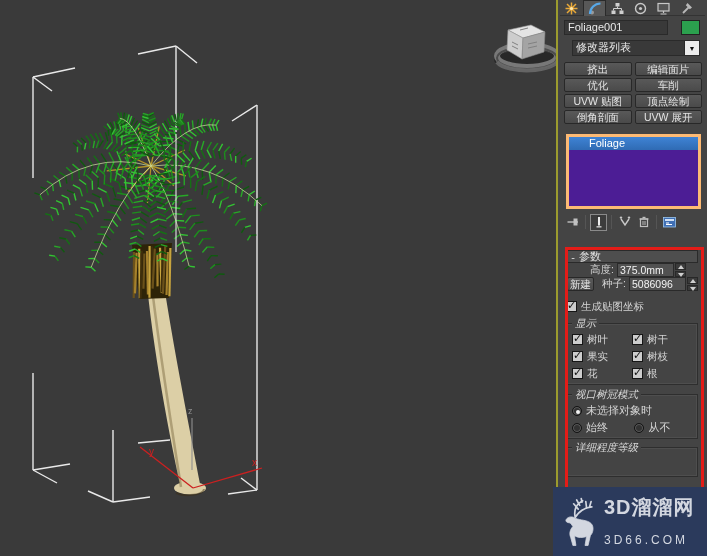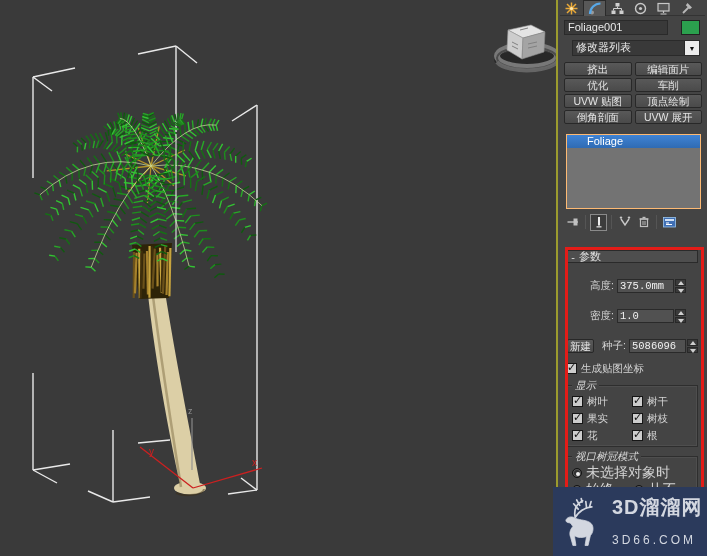"Foliage" .stack { background: #737373 -> #4c1d95; border: 1px solid #fdba74 -> 3px solid #fdba74 }
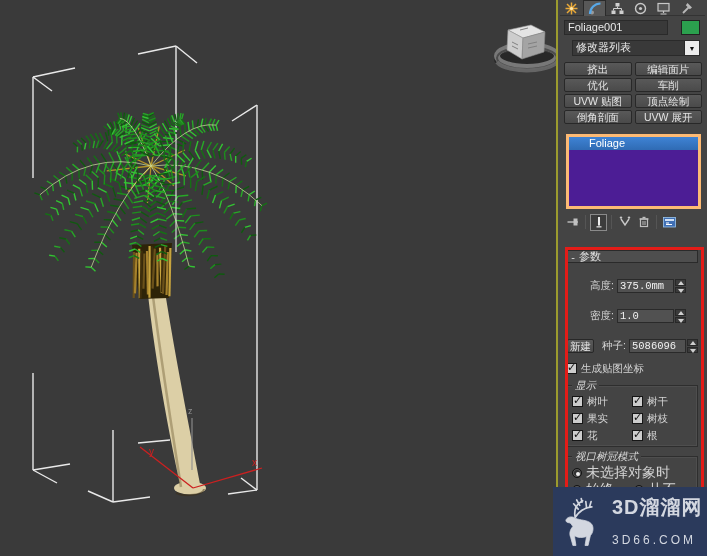"高度:" .prow { margin-top: 16px -> 0 }
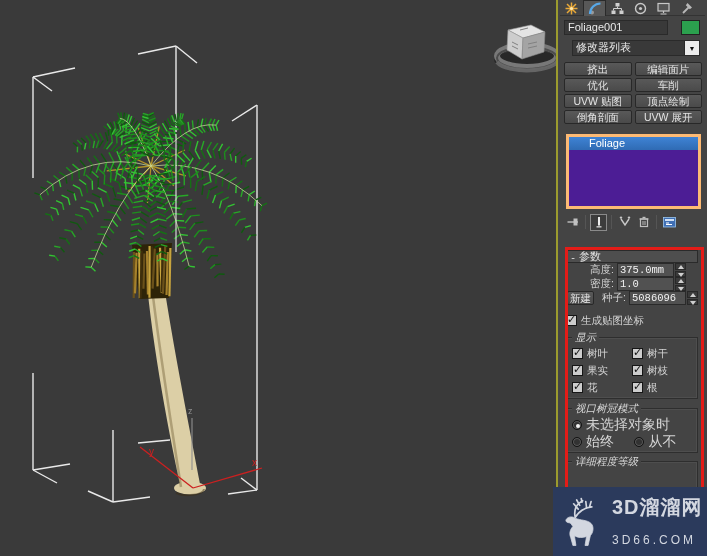"375.0mm" .pfield { font-family: Liberation Mono, monospace -> none }
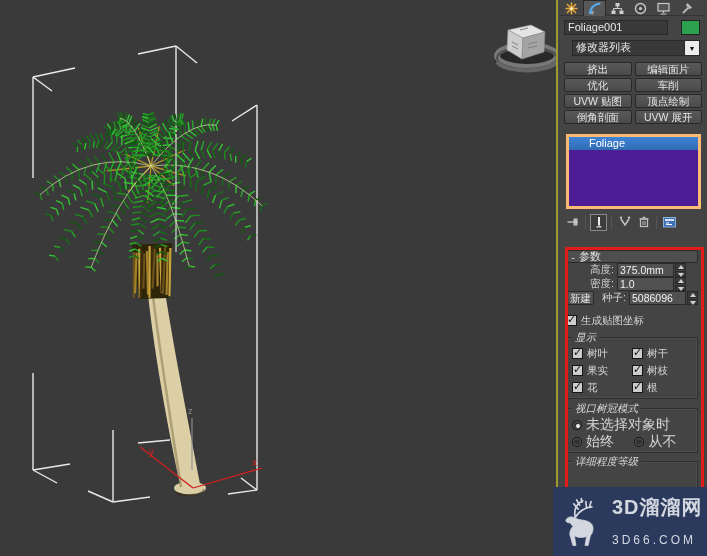"密度:" div.prow { html: <div> <span>密度:</span> <span>1.0</span> <span> <i></i> <i></i> </span> </div> -> none }
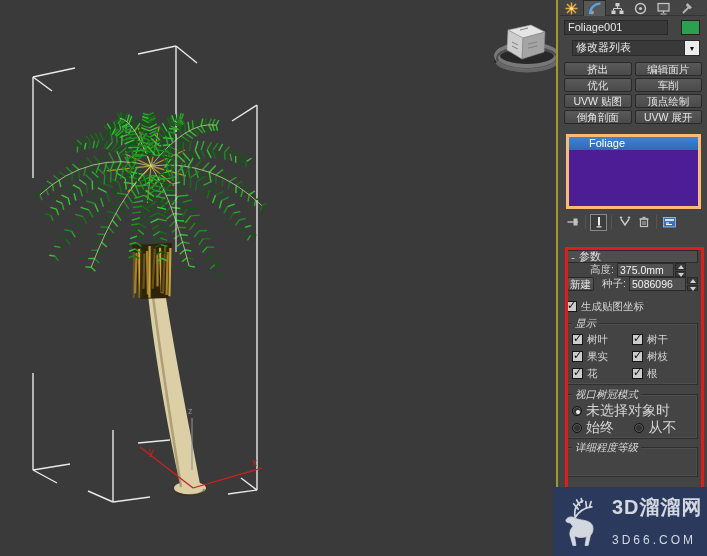"未选择对象时" .radlab { font-size: 14px -> 11px }
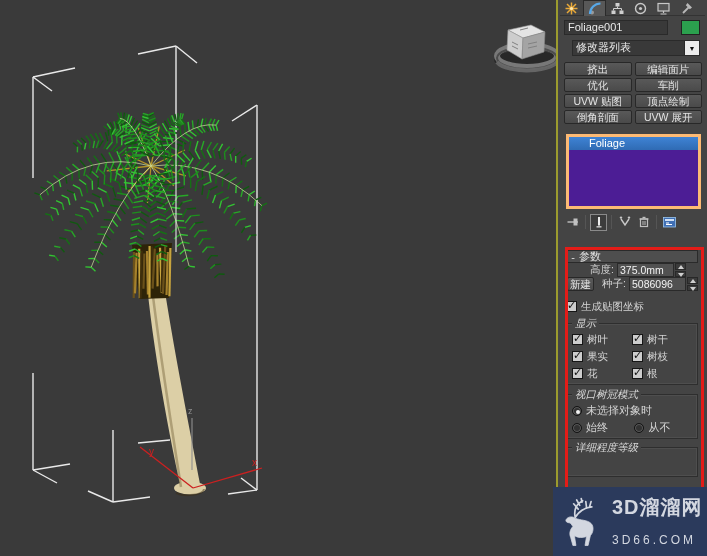"3D溜溜网" .watermark { gap: 8px -> 0 }
